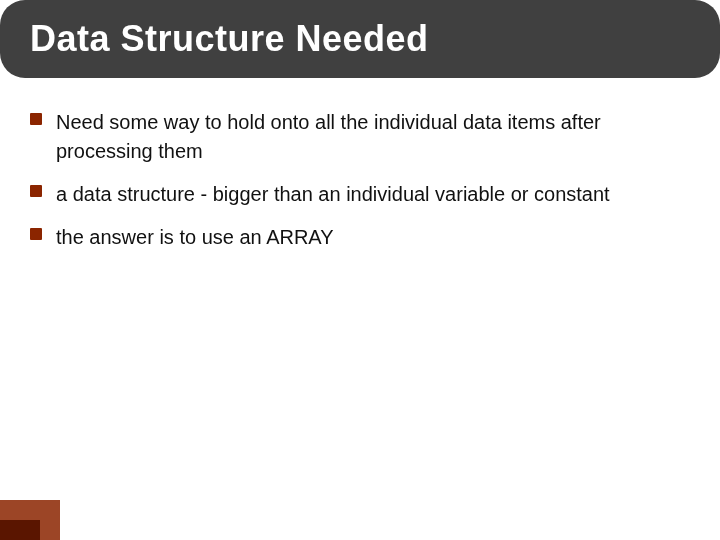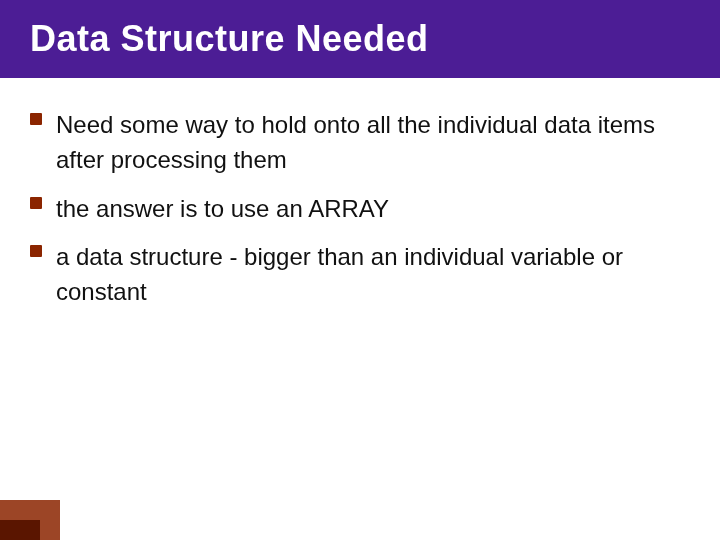"Data Structure Needed" .title-bar { background: #4c1d95 -> #404040; border-radius: none -> 25px }
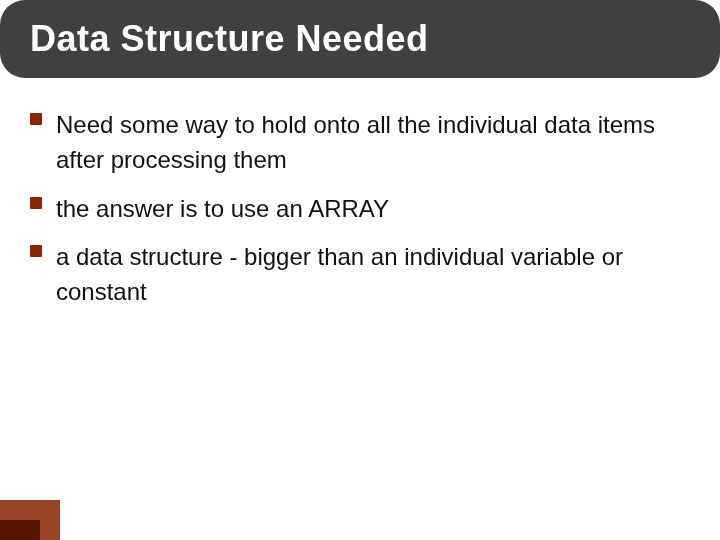"Need some way to hold" .bullet-list li { font-size: 24px -> 20px }
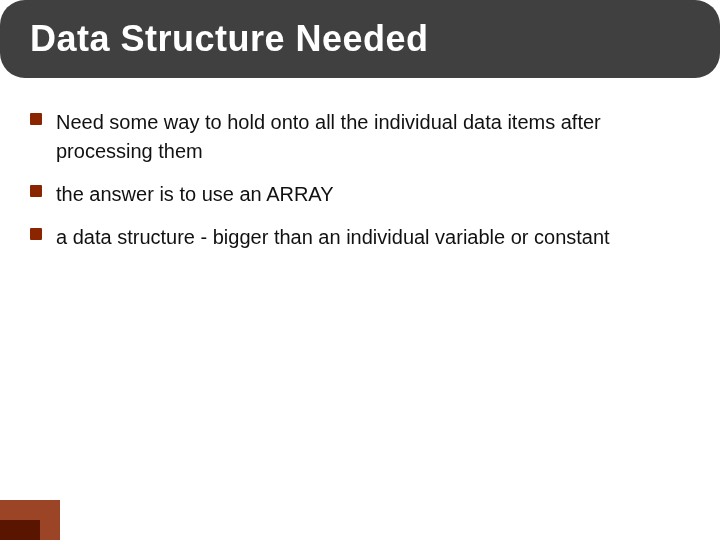"the answer is to use" li { order: before "a data structure - bigger" -> after "a data structure - bigger" }
